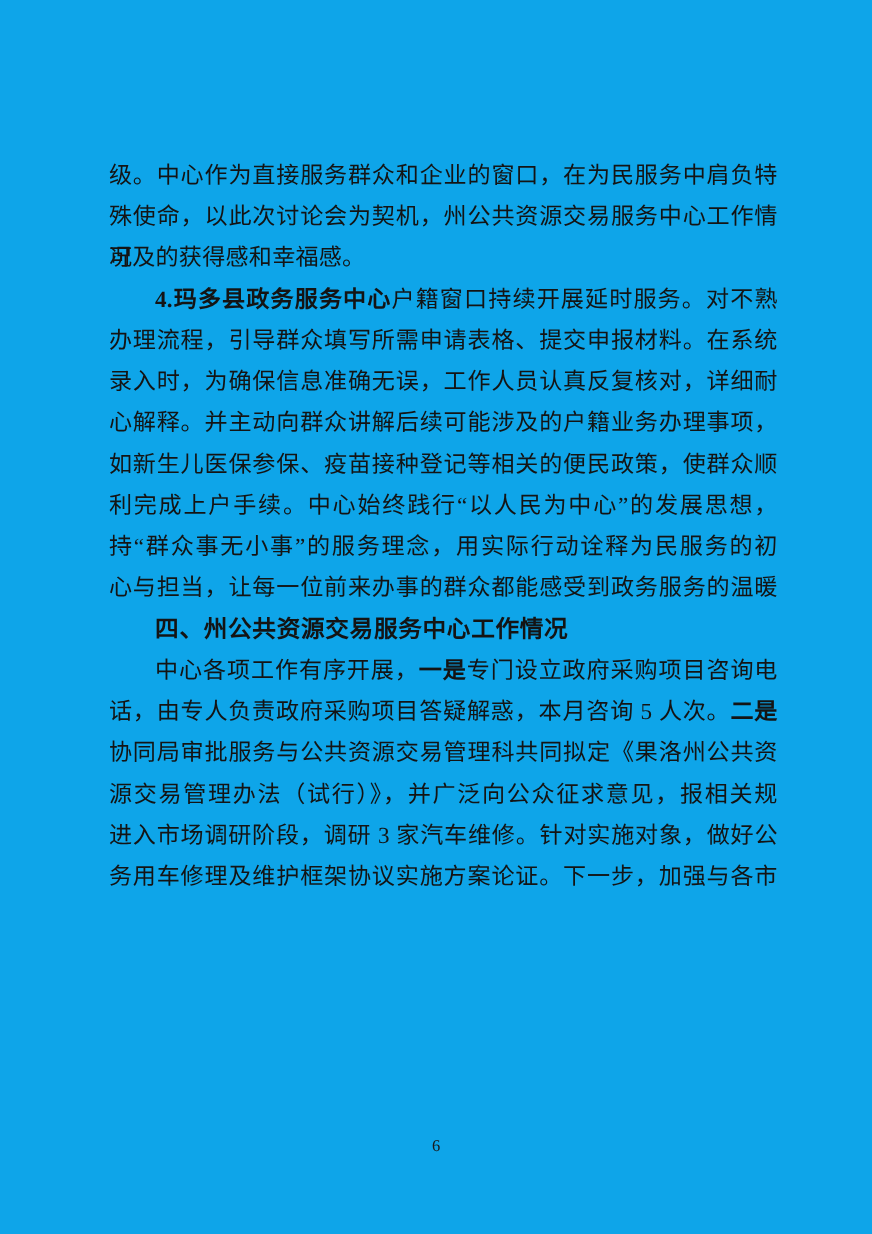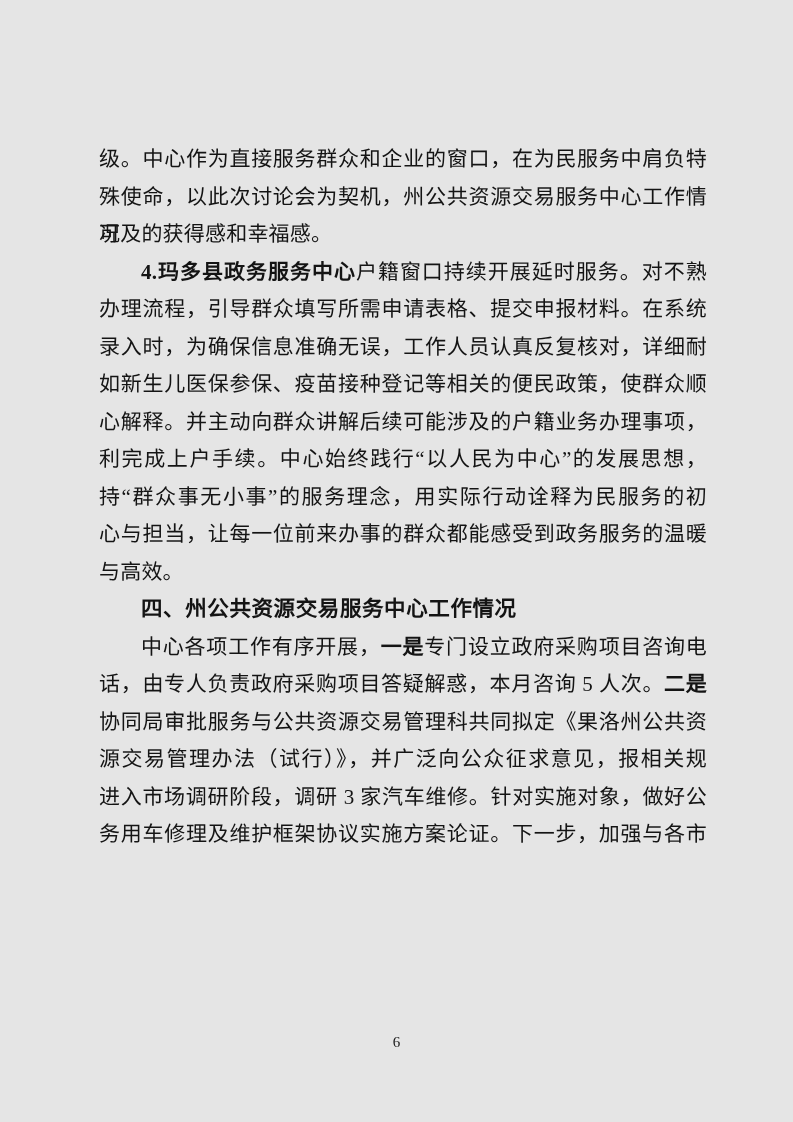"级。中心作为直接服务群众和企业的窗口，在为民服务中肩负特" .page { background: #e5e5e5 -> #0ea5e9 }
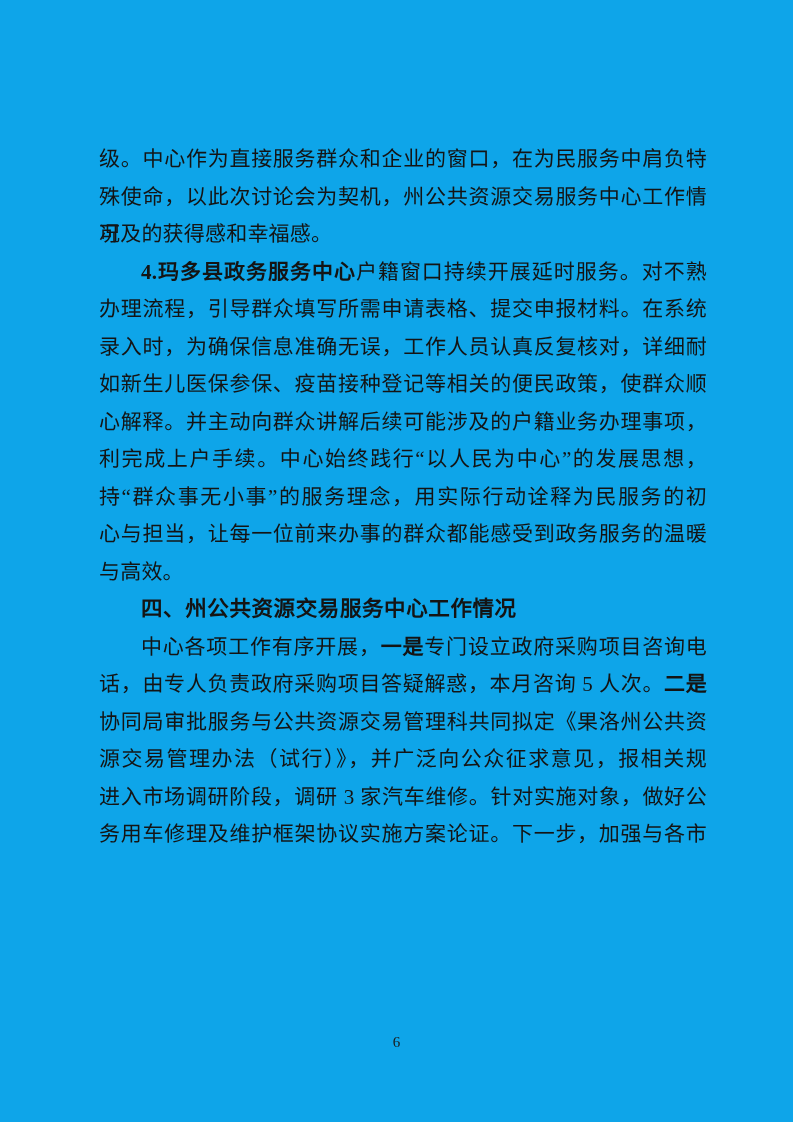"如新生儿医保参保、疫苗接种登记等相关的便民政策，使群众顺" div.line { order: before "心解释。并主动向群众讲解后续可能涉及的户籍业务办理事项，" -> after "心解释。并主动向群众讲解后续可能涉及的户籍业务办理事项，" }
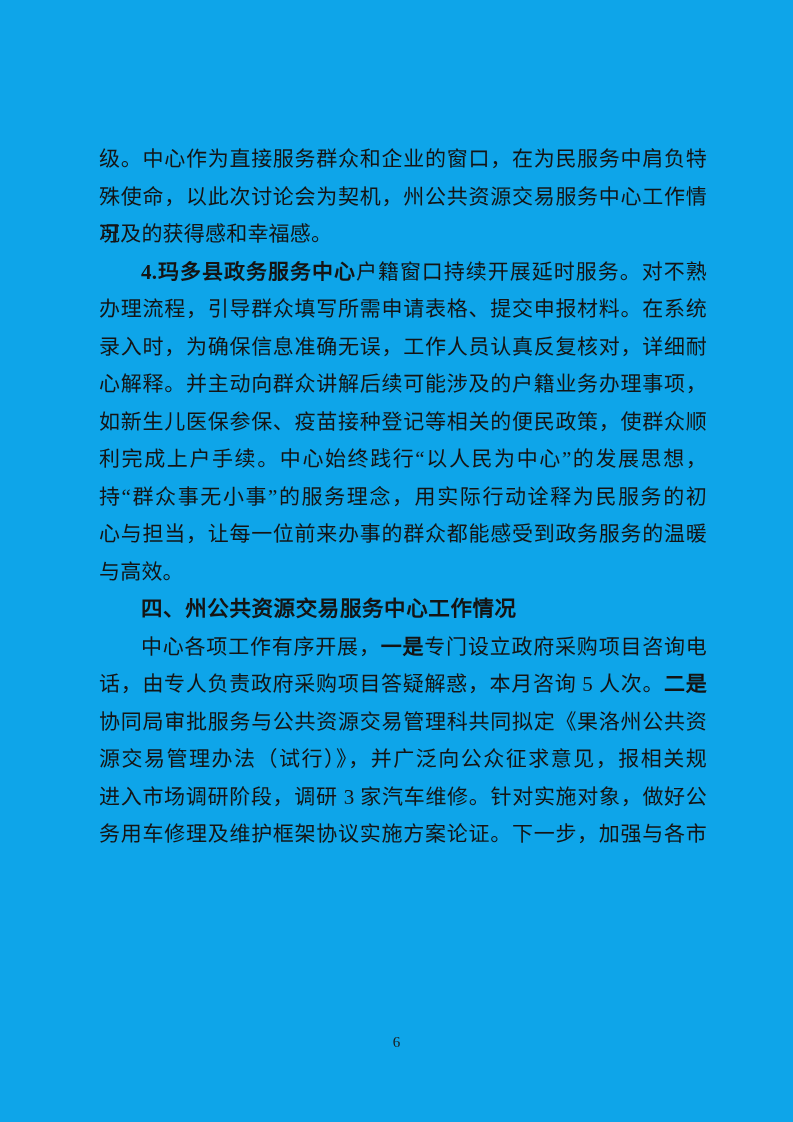"与高效。" div.line { html: <div><span>与高效。</span></div> -> none }
